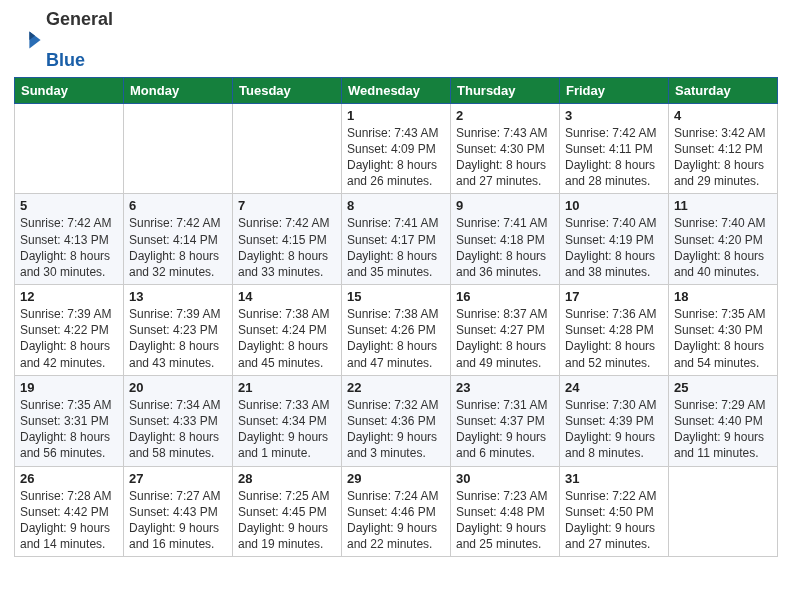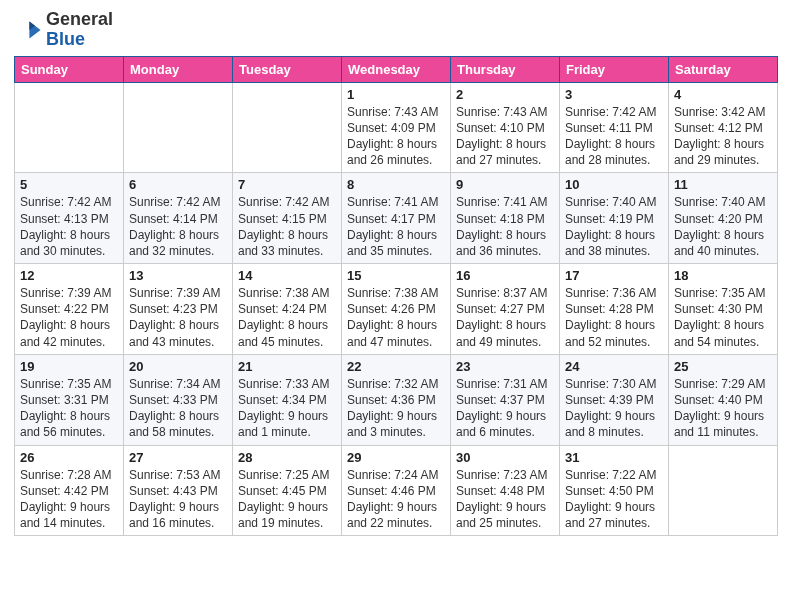"Blue" .logo-blue { margin-top: none -> 21px }
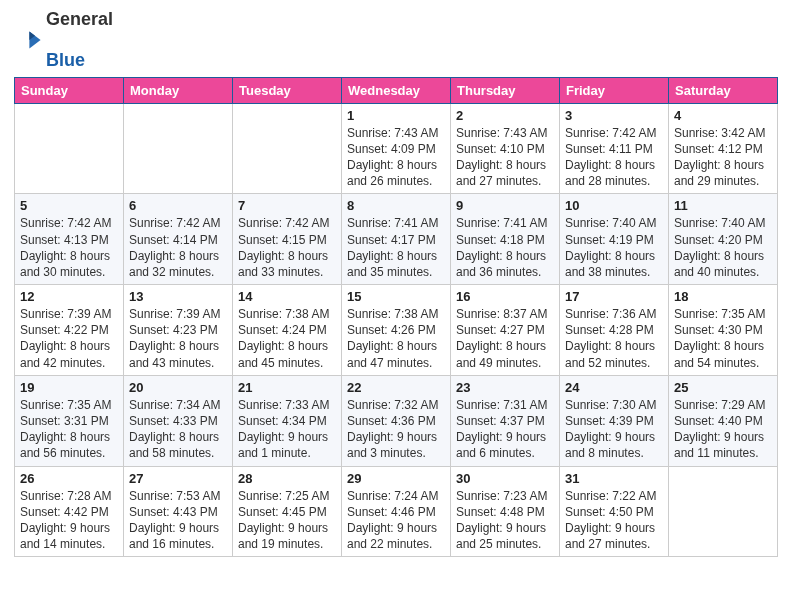"Sunday" .calendar th { background: #ec4899 -> #15803d }
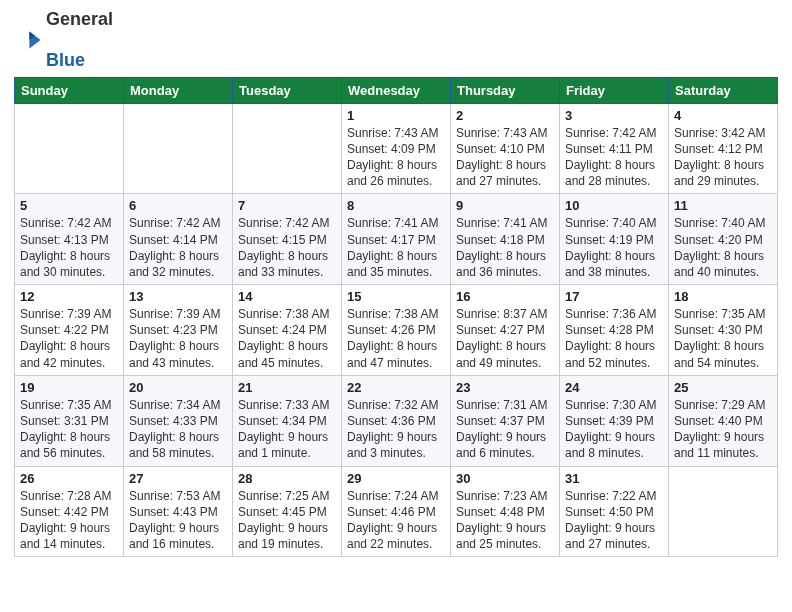"Sunrise: 7:43 AM Sunset: 4:10" div.day-info { text: 4:10 -> 4:30 }
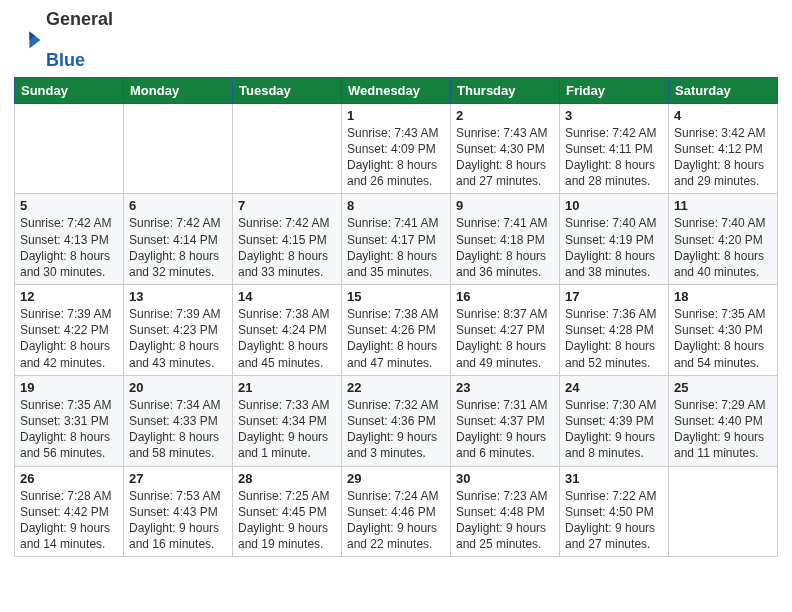"Sunrise: 7:53 AM Sunset: 4:43" div.day-info { text: 7:53 -> 7:27 }
